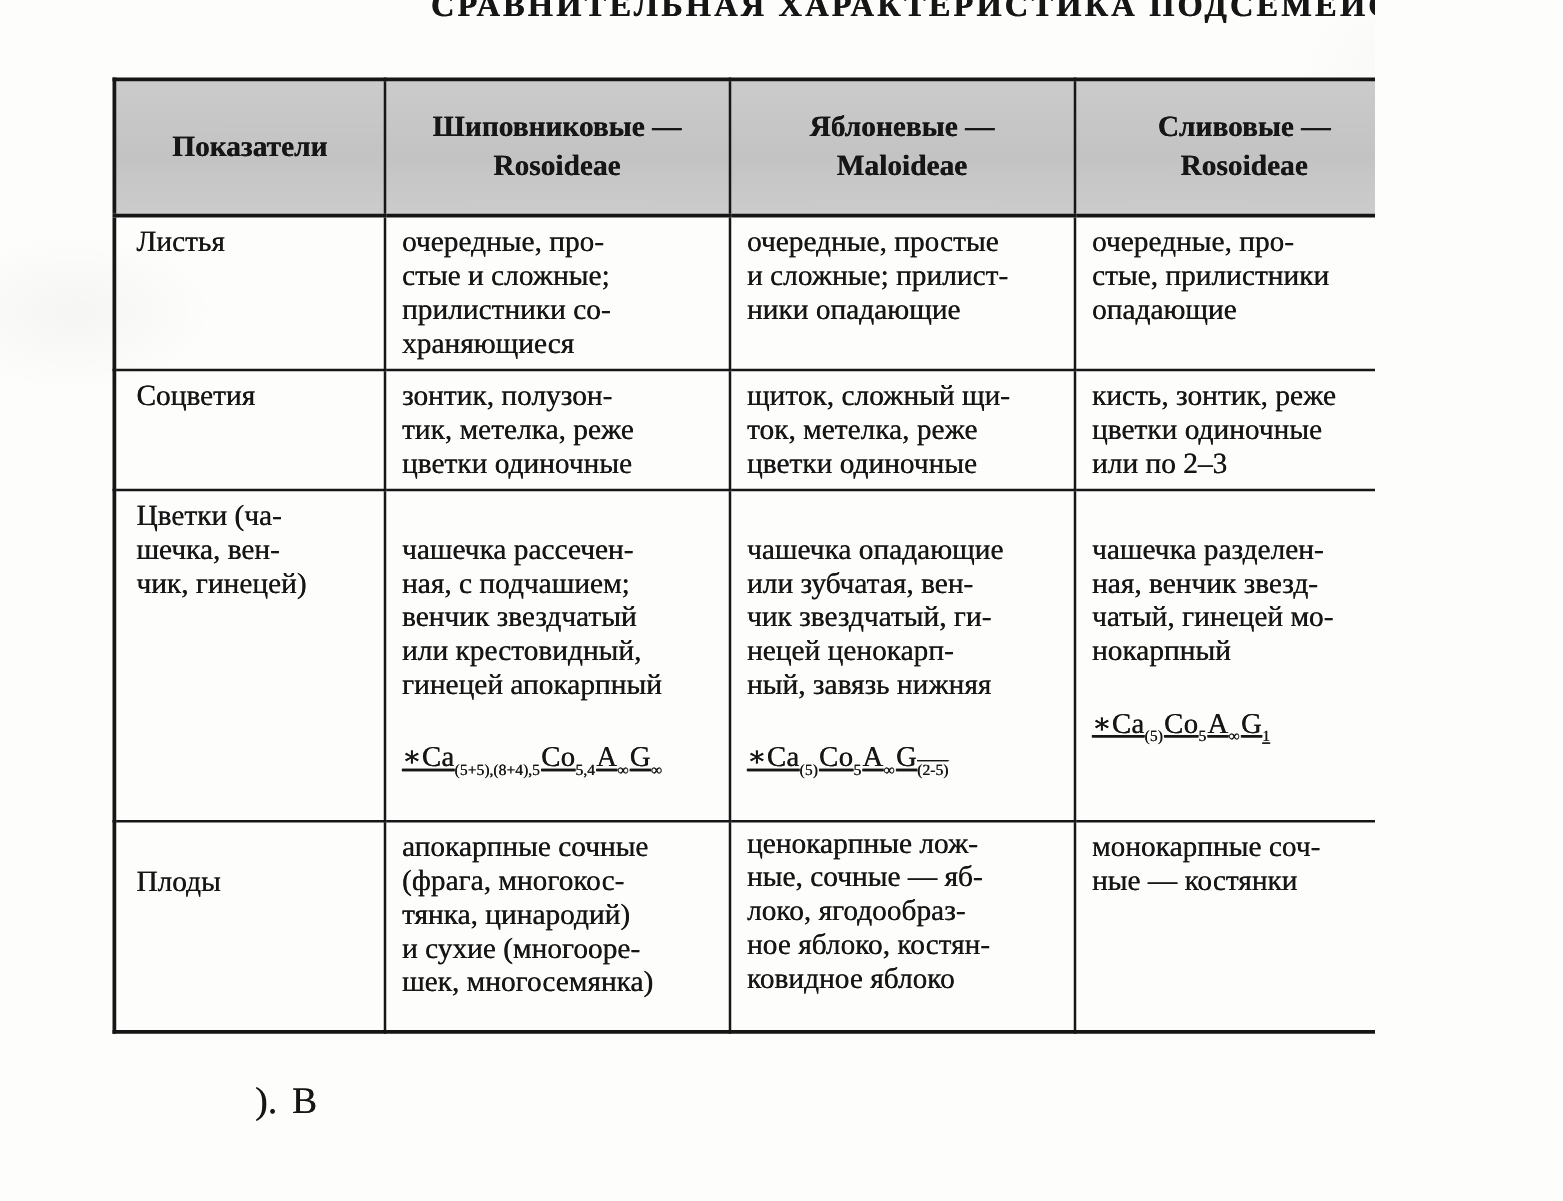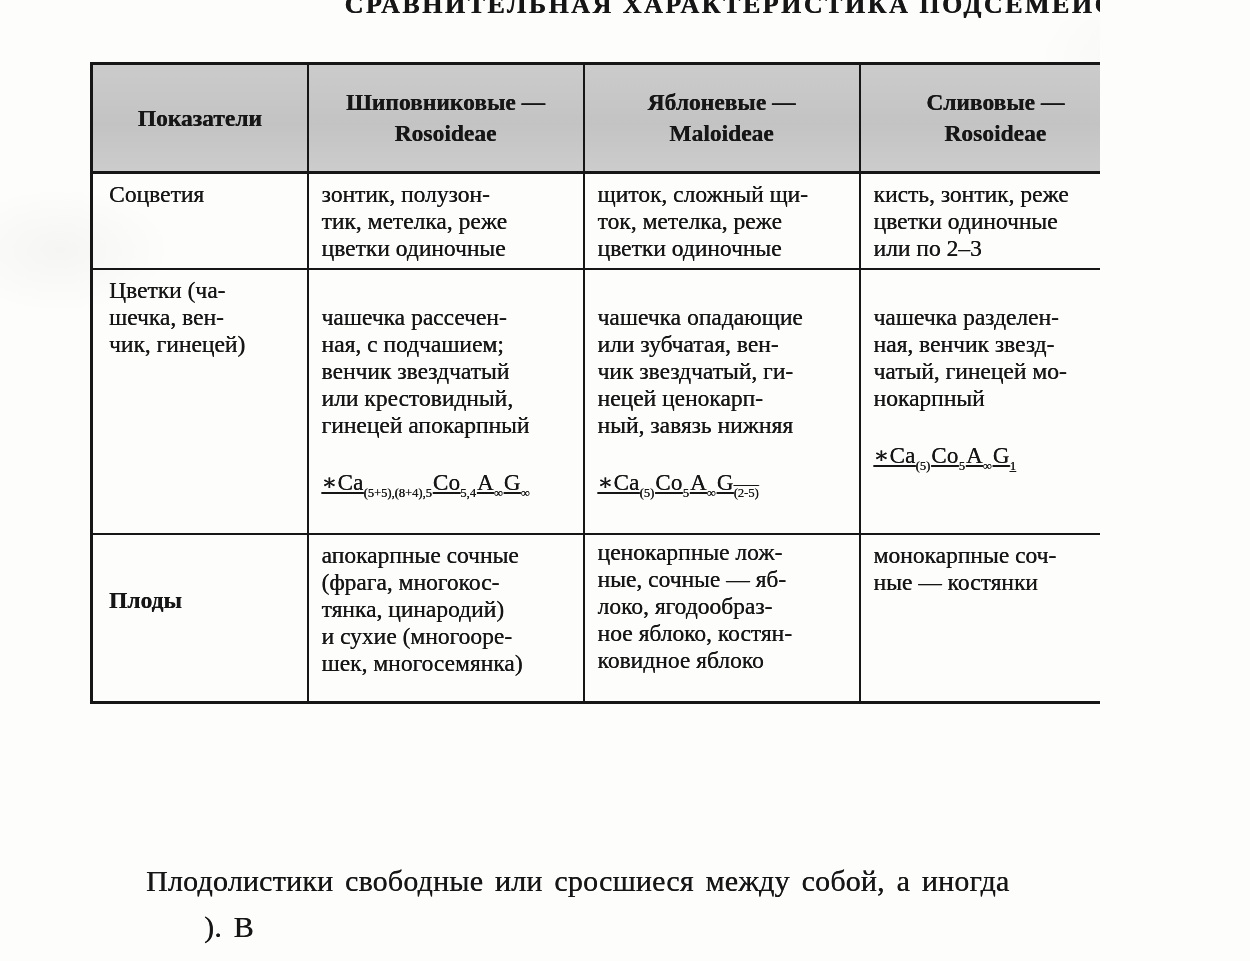"Листья" tr.r2 { html: none -> <tr> <td>Листья</td> <td>очередные, про- стые и сложные; прилистники со- храняющиеся</td> <td>очередные, простые и сложные; прилист- ники опадающие</td> <td>очередные, про- стые, прилистники опадающие</td> </tr> }
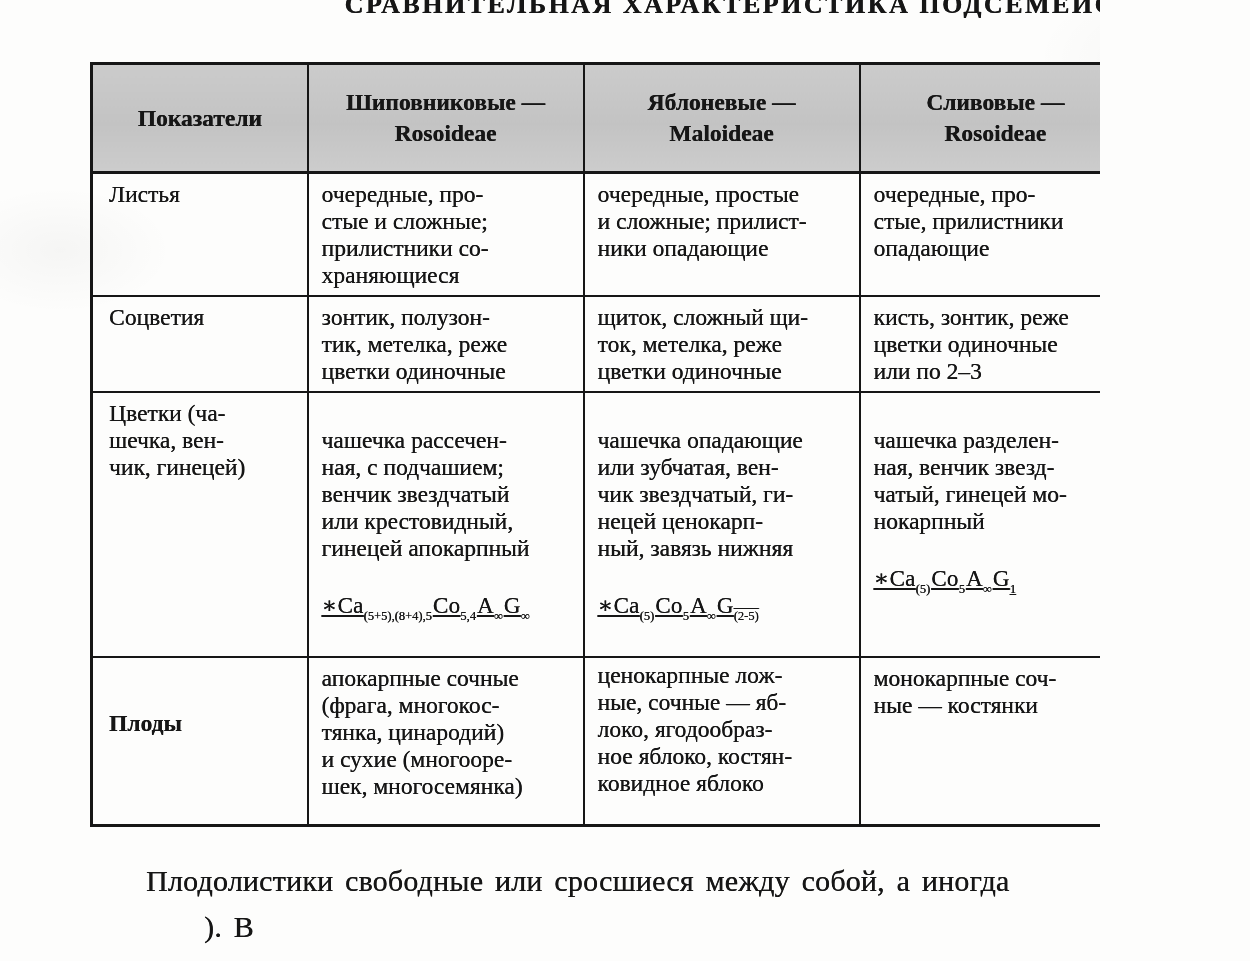"Плоды" tr.r5 td.lbl { font-weight: bold -> none; padding-top: 52px -> 35px }
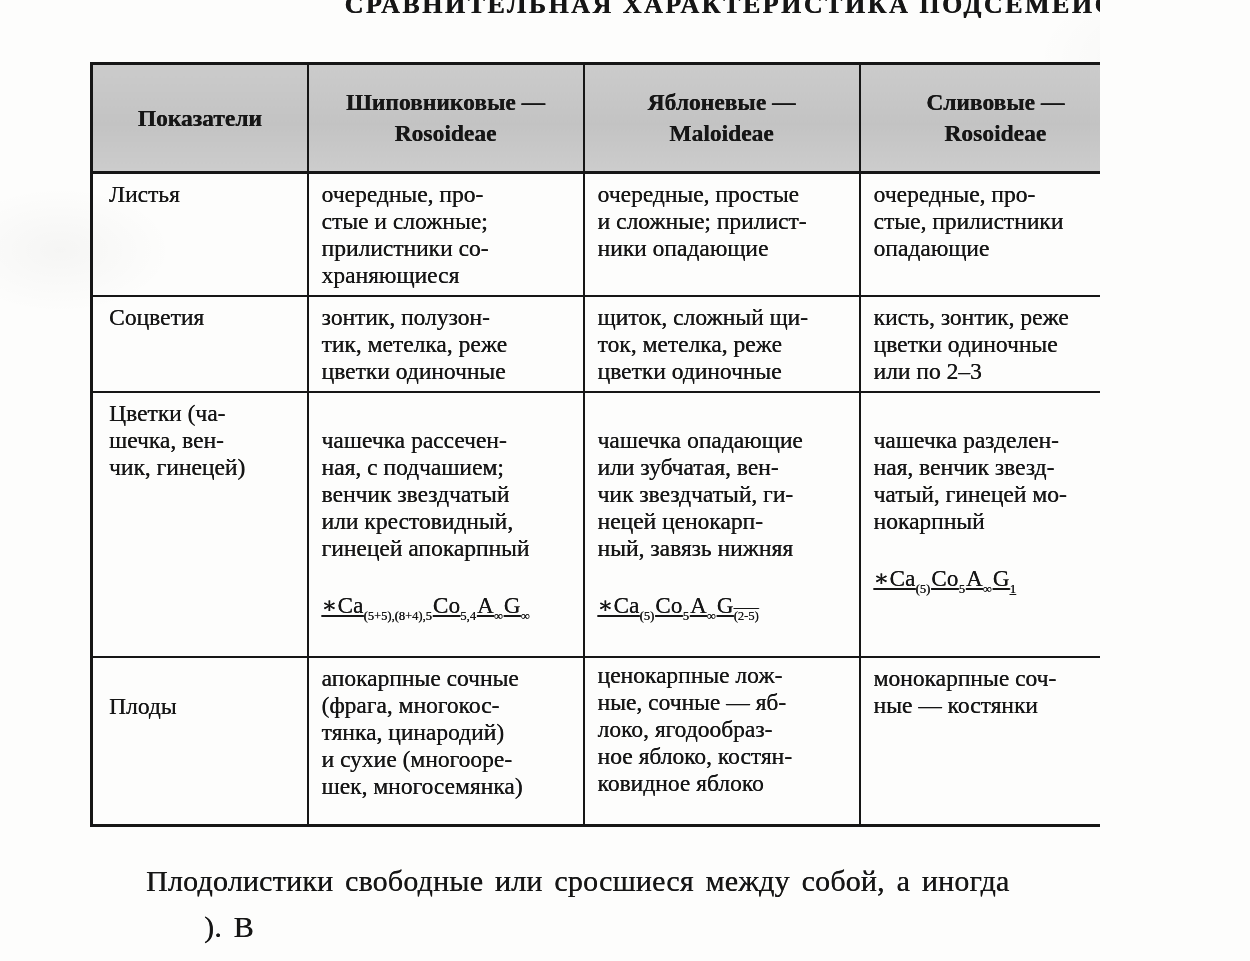"Плодолистики свободные или сросшиеся" div.ln { html: <div>Плодолистики свободные или сросшиеся между собой, а иногда</div> -> none }
